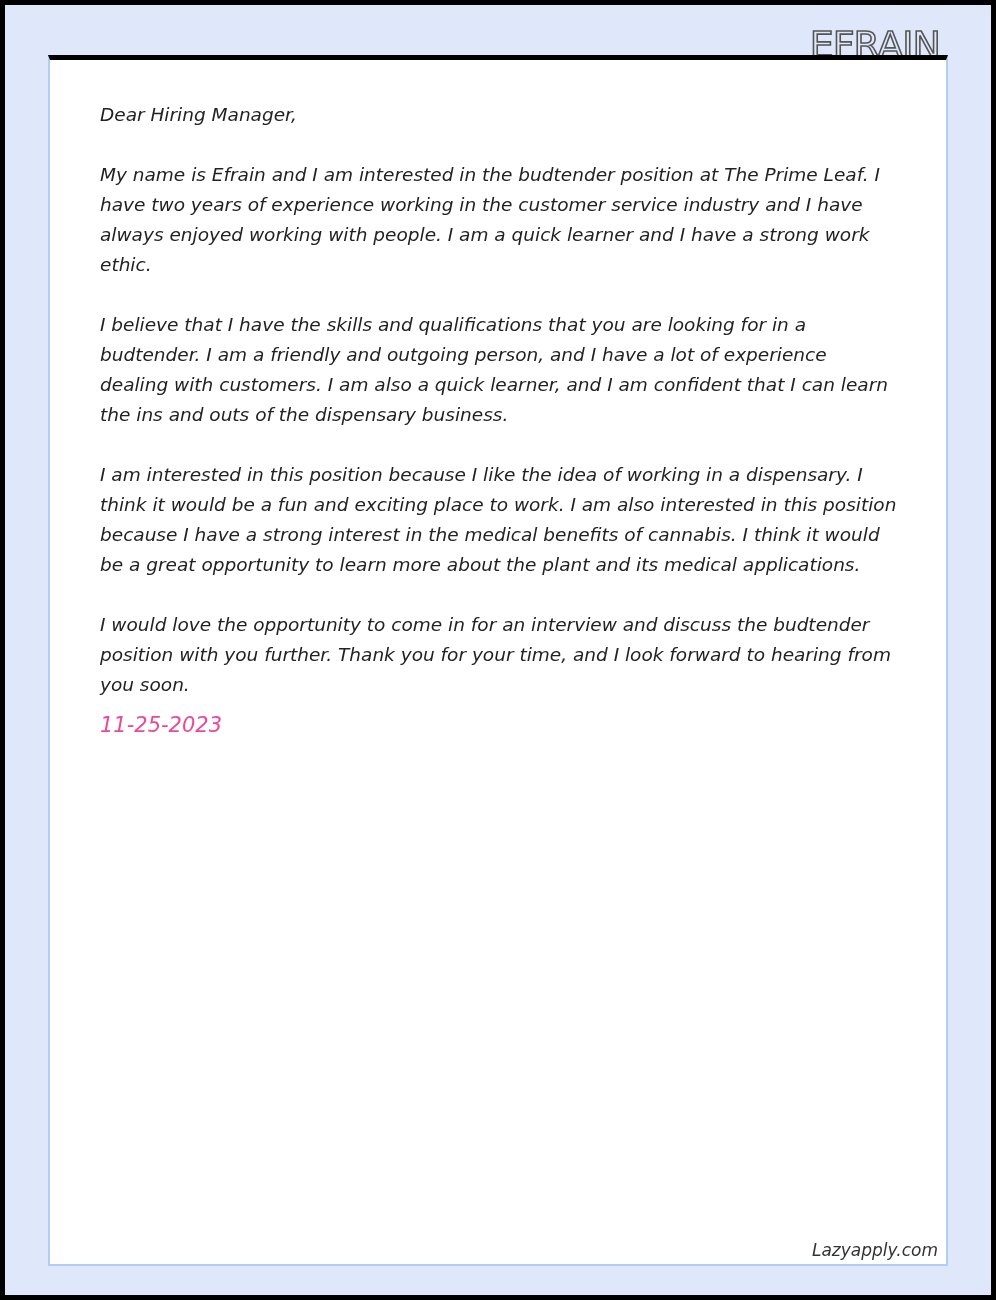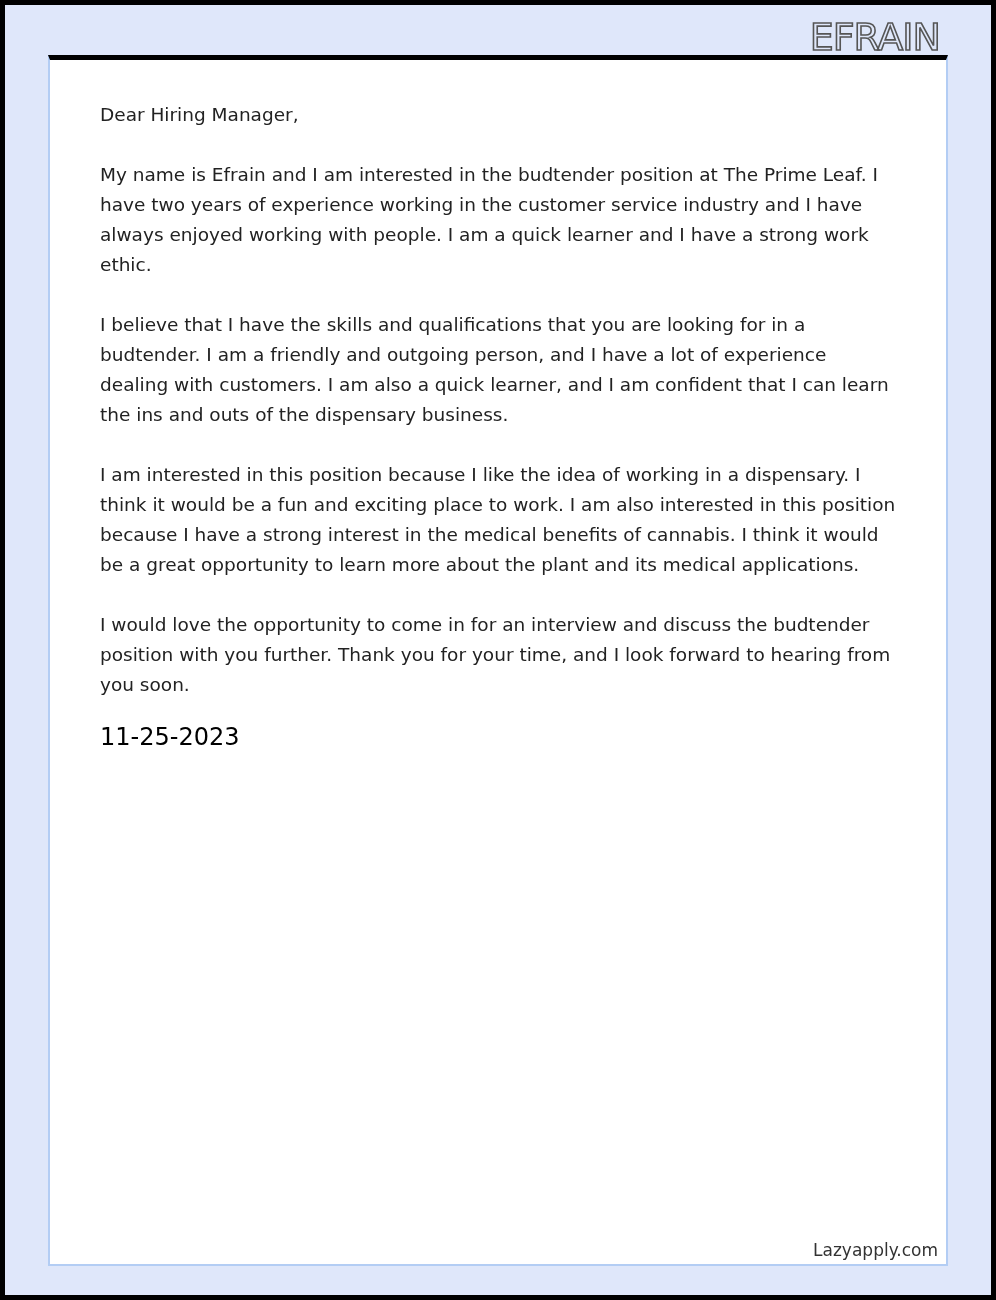"EFRAIN" .brand { top: 13px -> 21px }
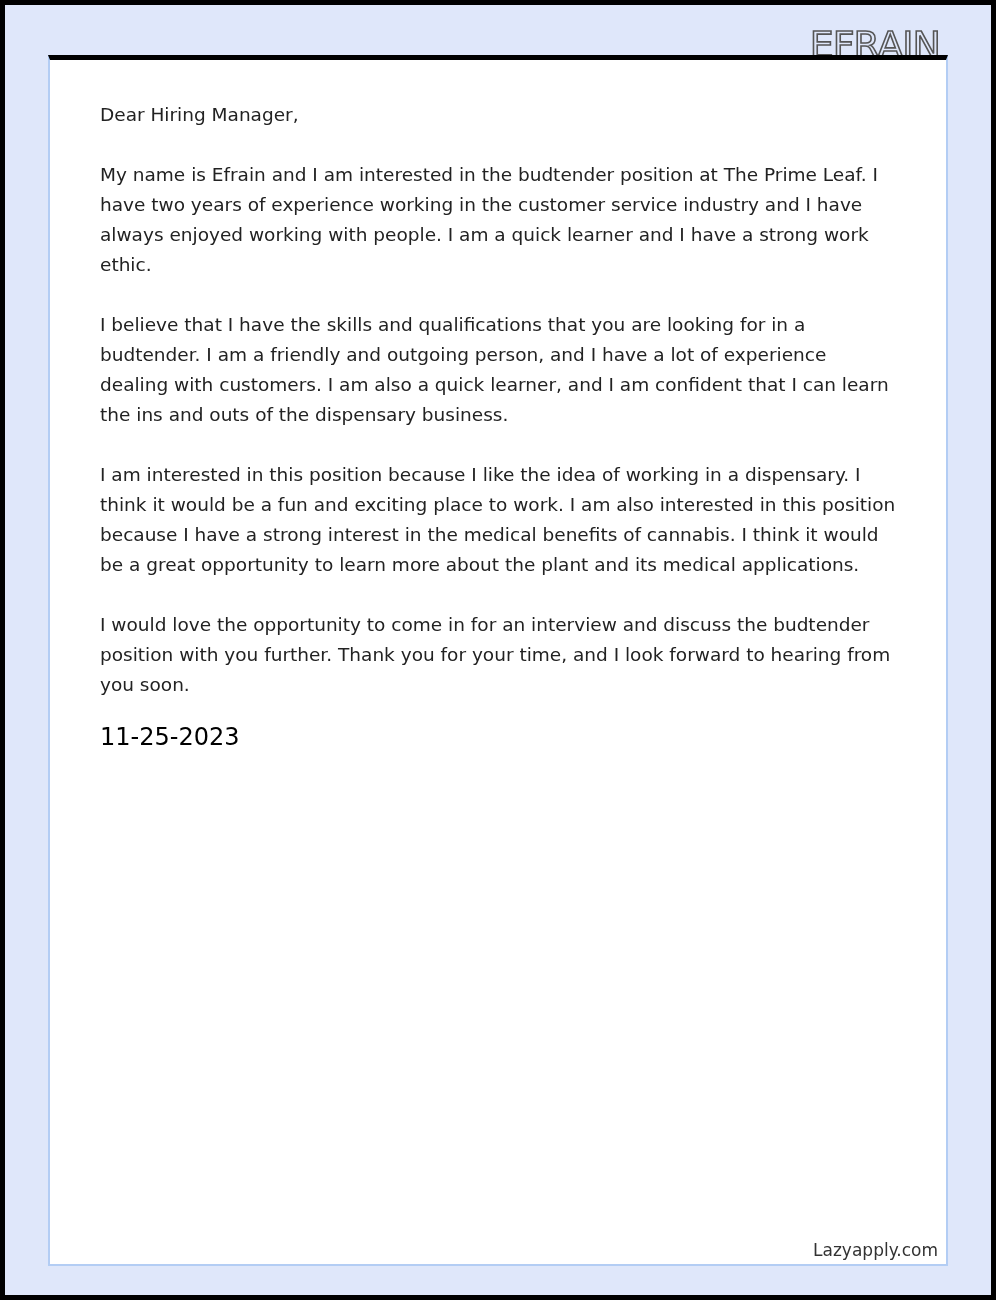"Dear Hiring Manager," .page { font-style: none -> italic }
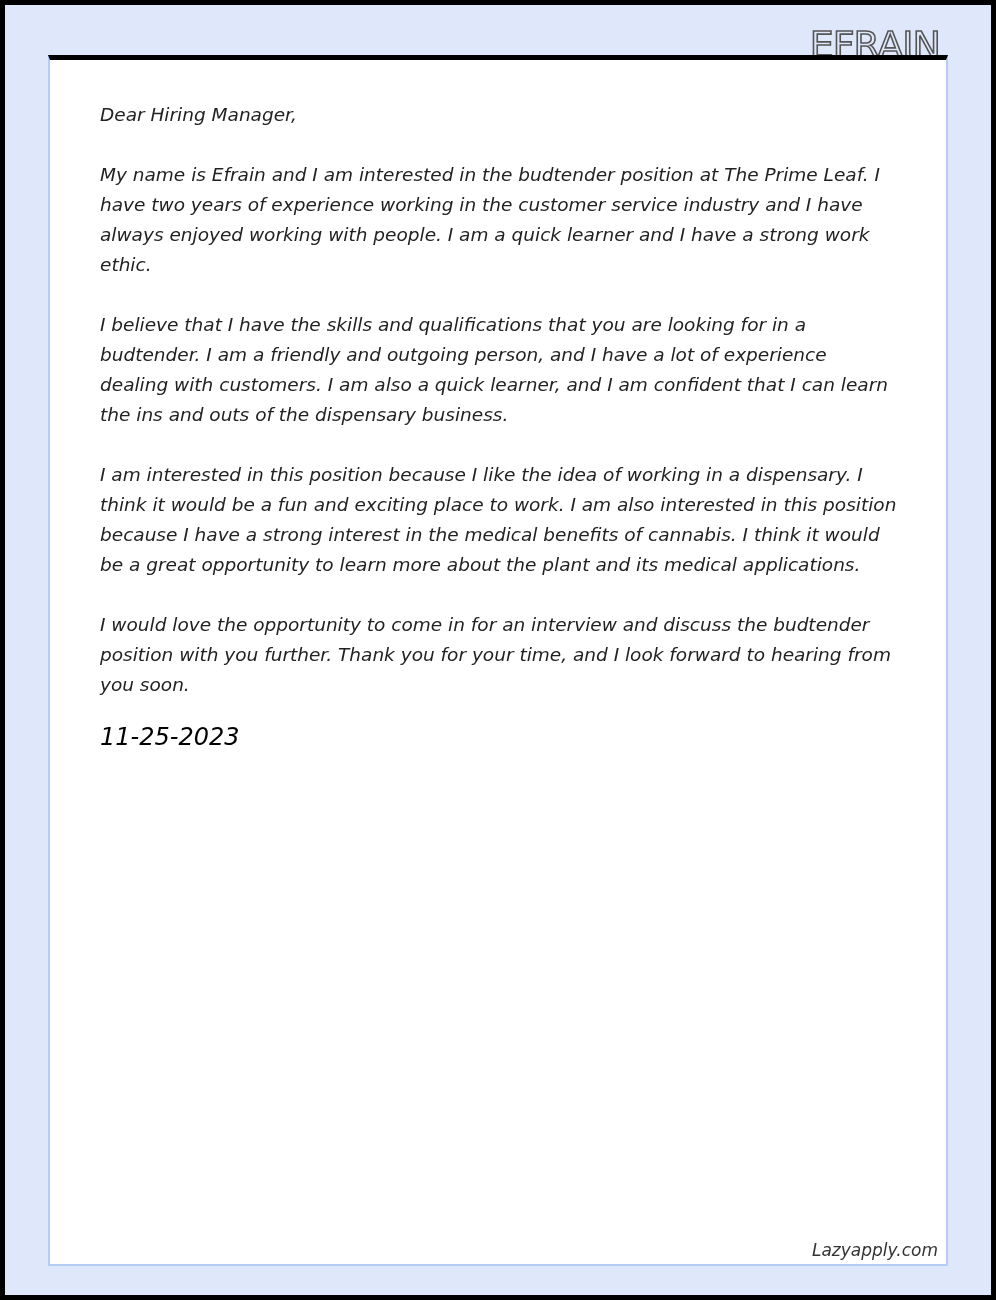"I would love the opportunity" .content p.last { margin-bottom: 22px -> 10px }
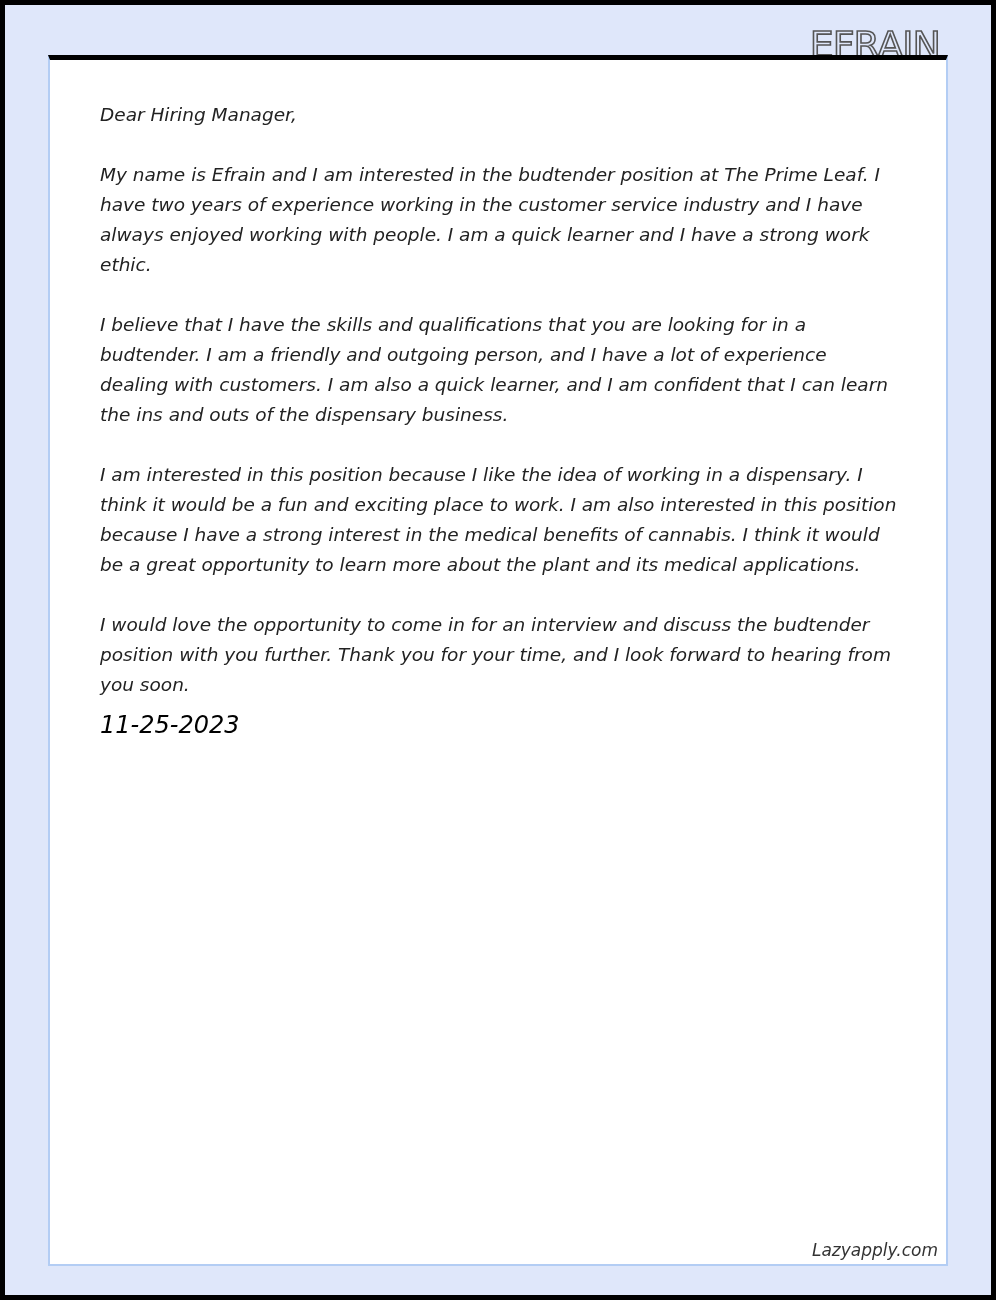"11-25-2023" .date { color: #000000 -> #ec4899; font-size: 24px -> 21px }
